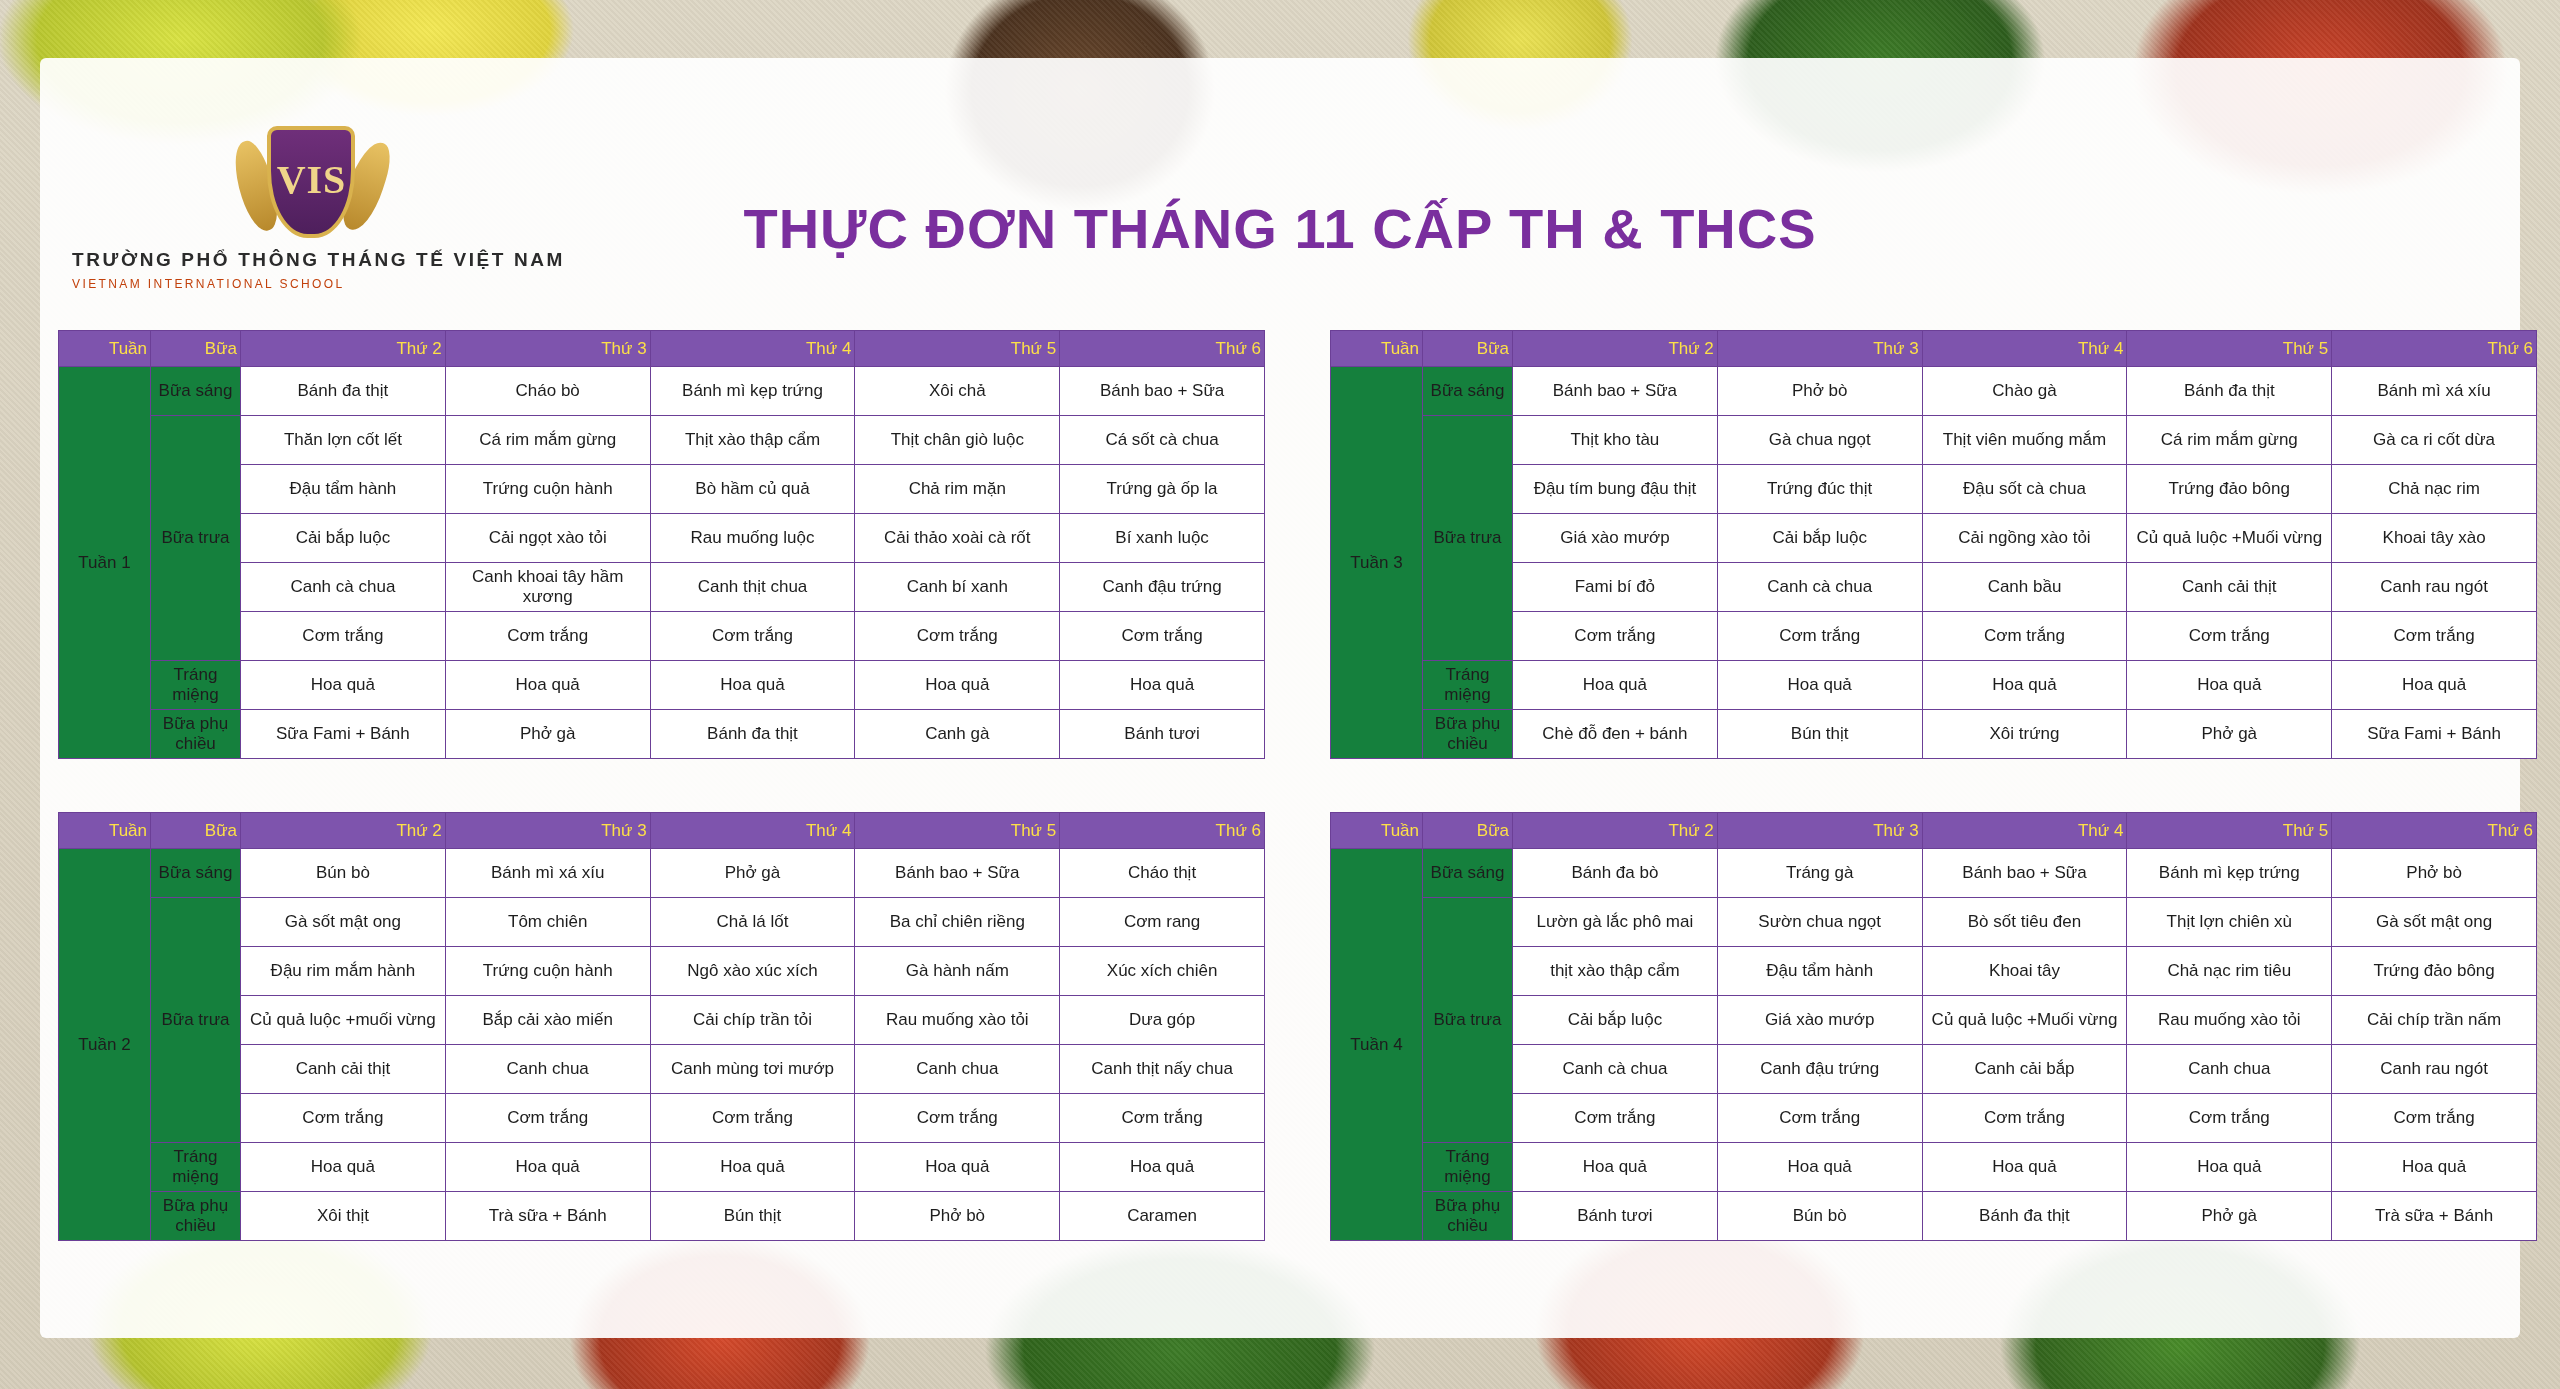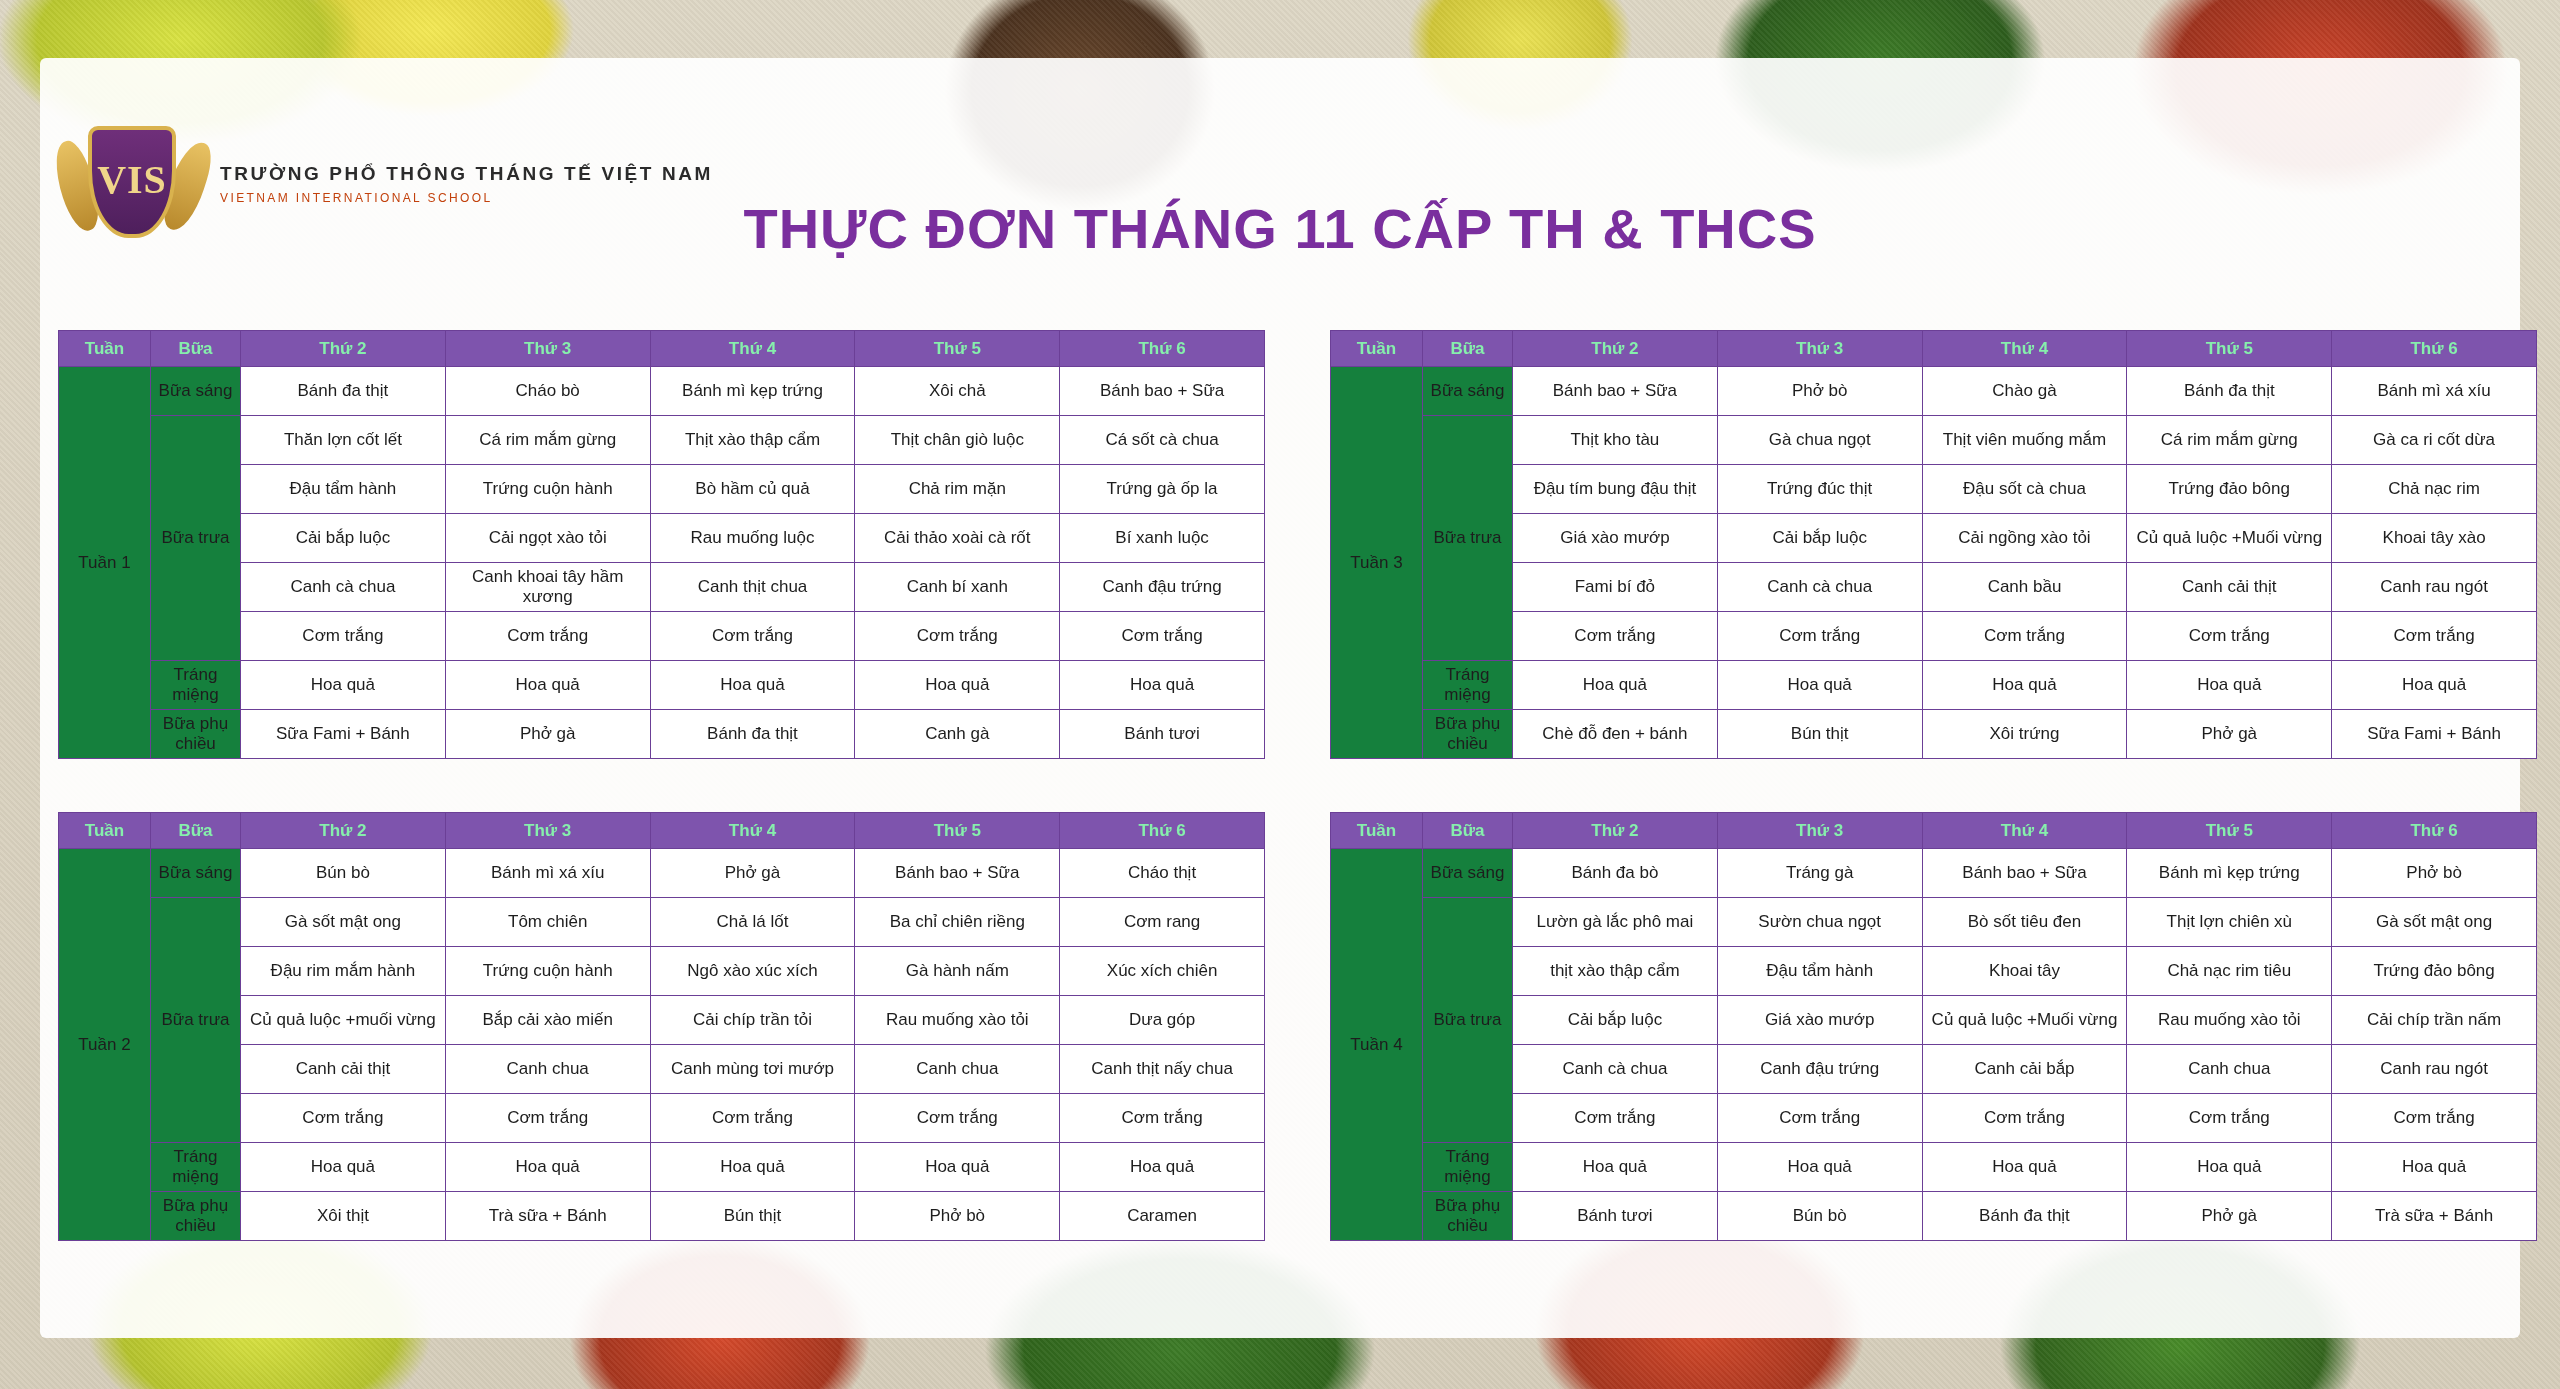"VIS" .logo-wrap { flex-direction: none -> column }
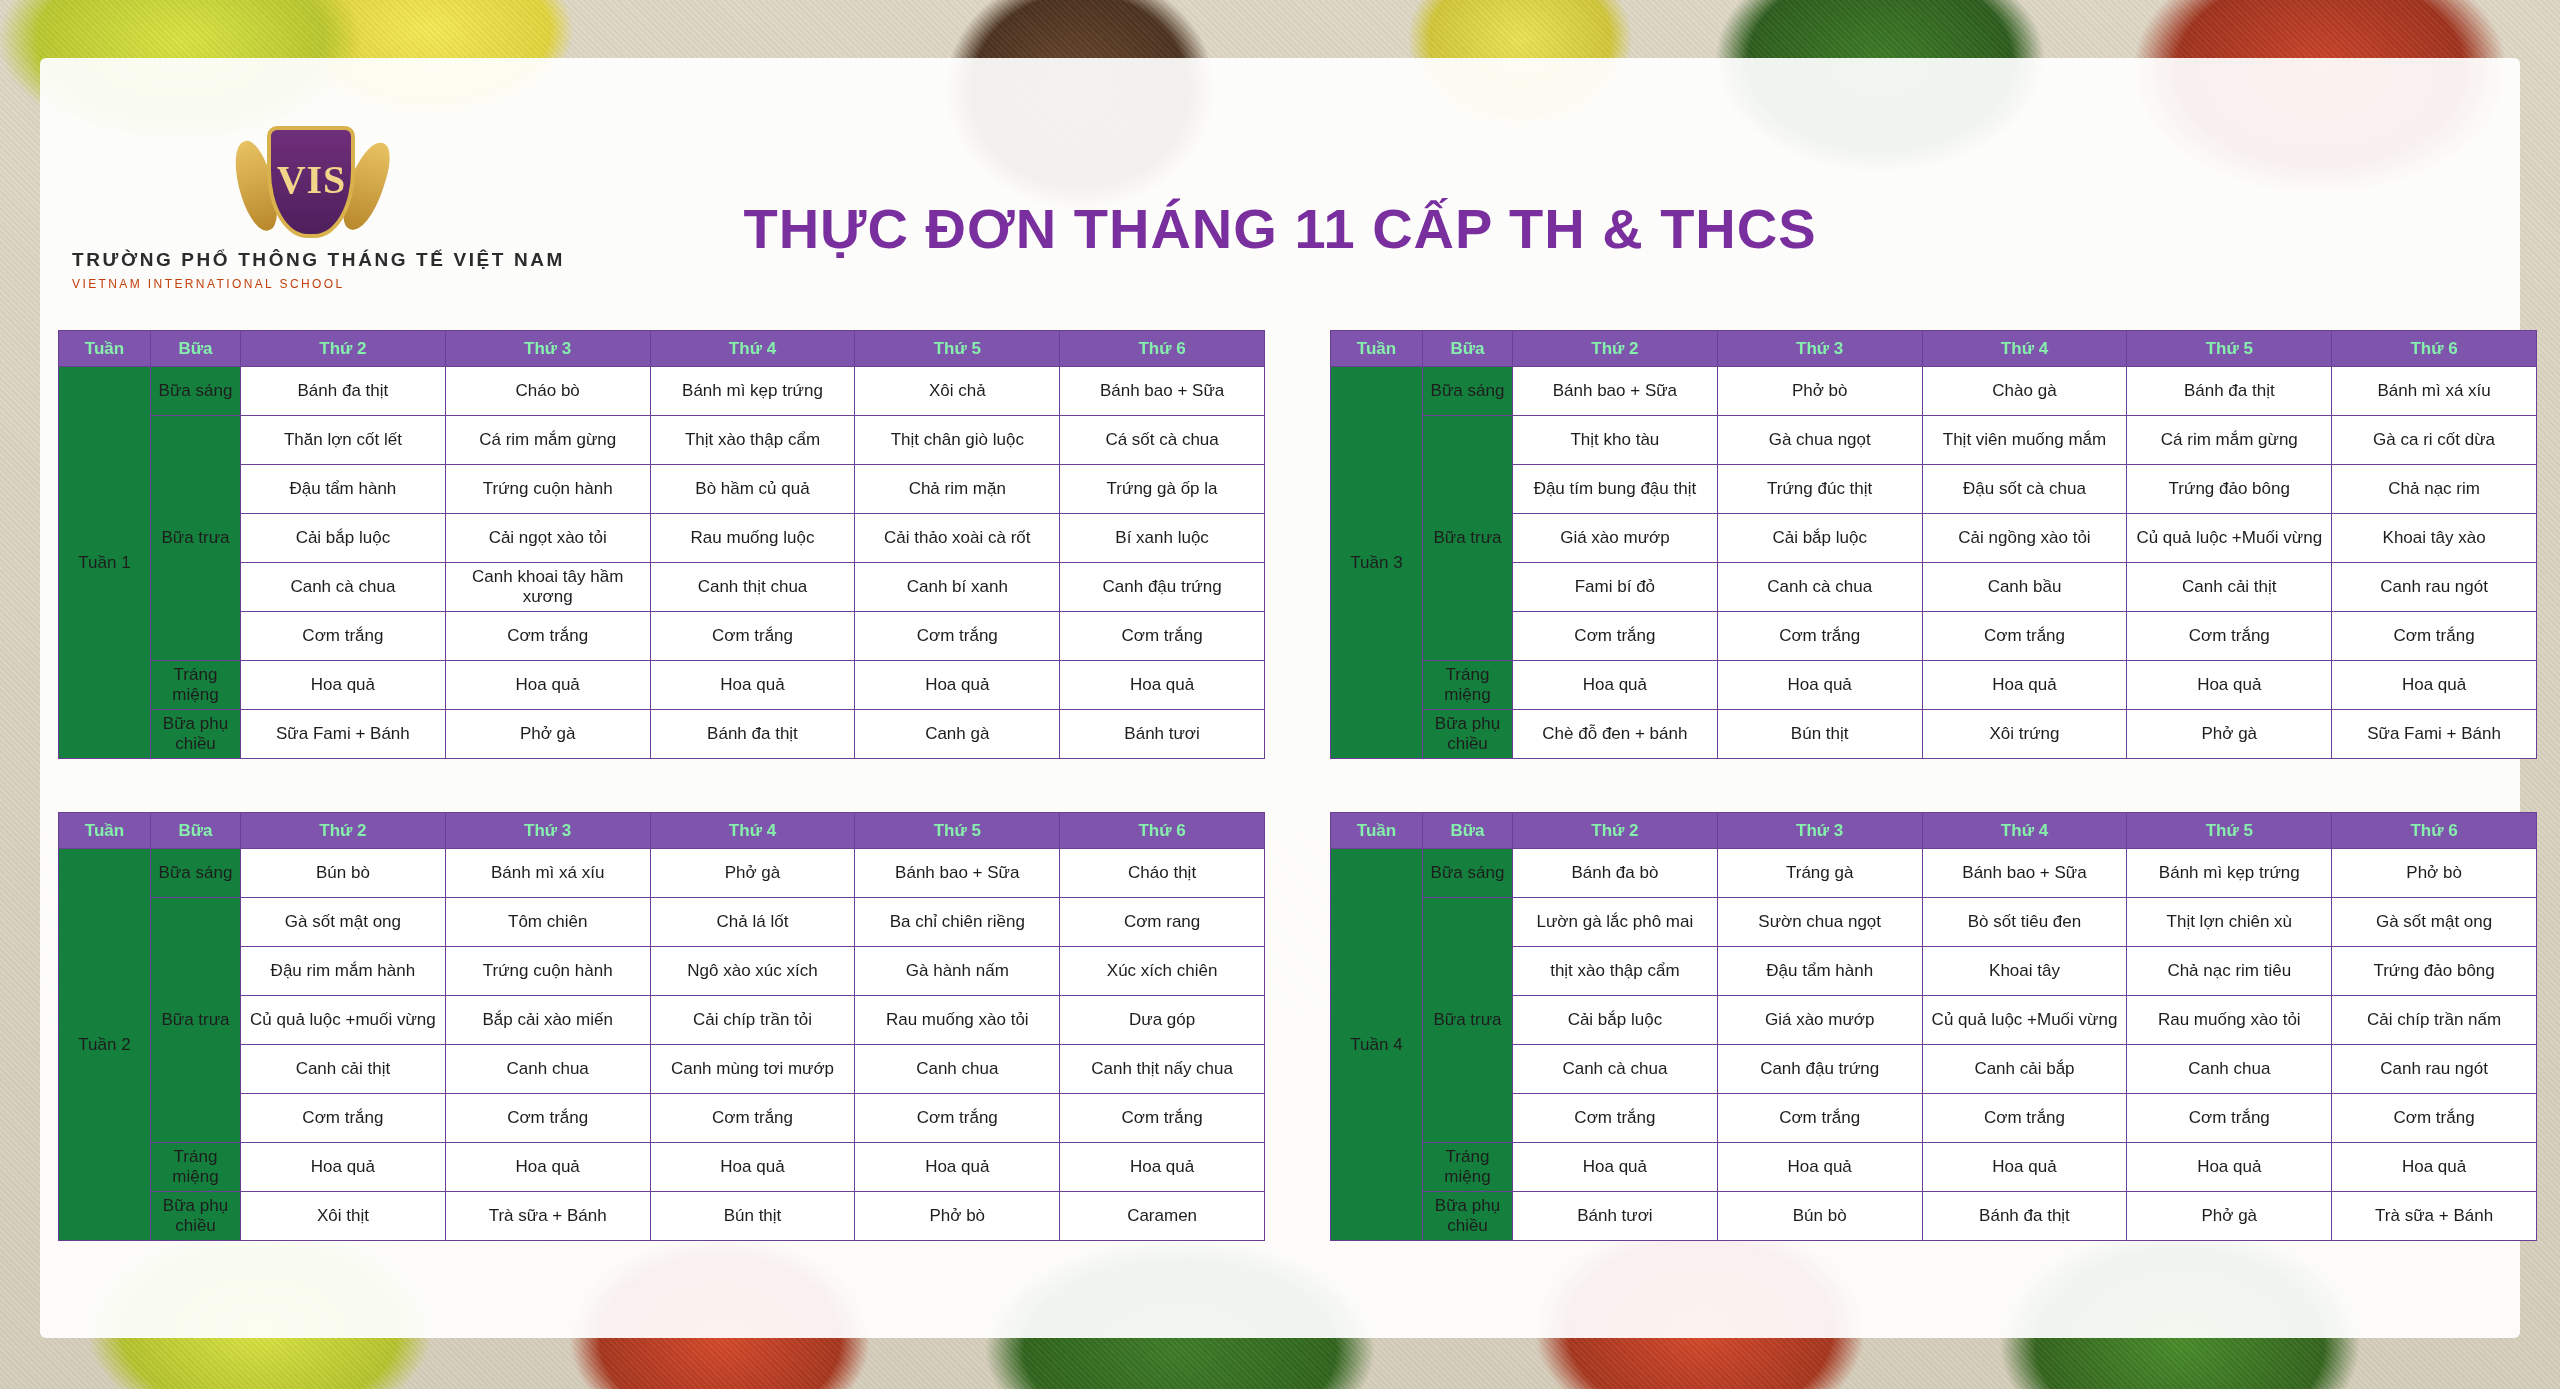"Tuần" table.menu th { color: #86efac -> #fde047; font-weight: bold -> normal; text-align: none -> right }
